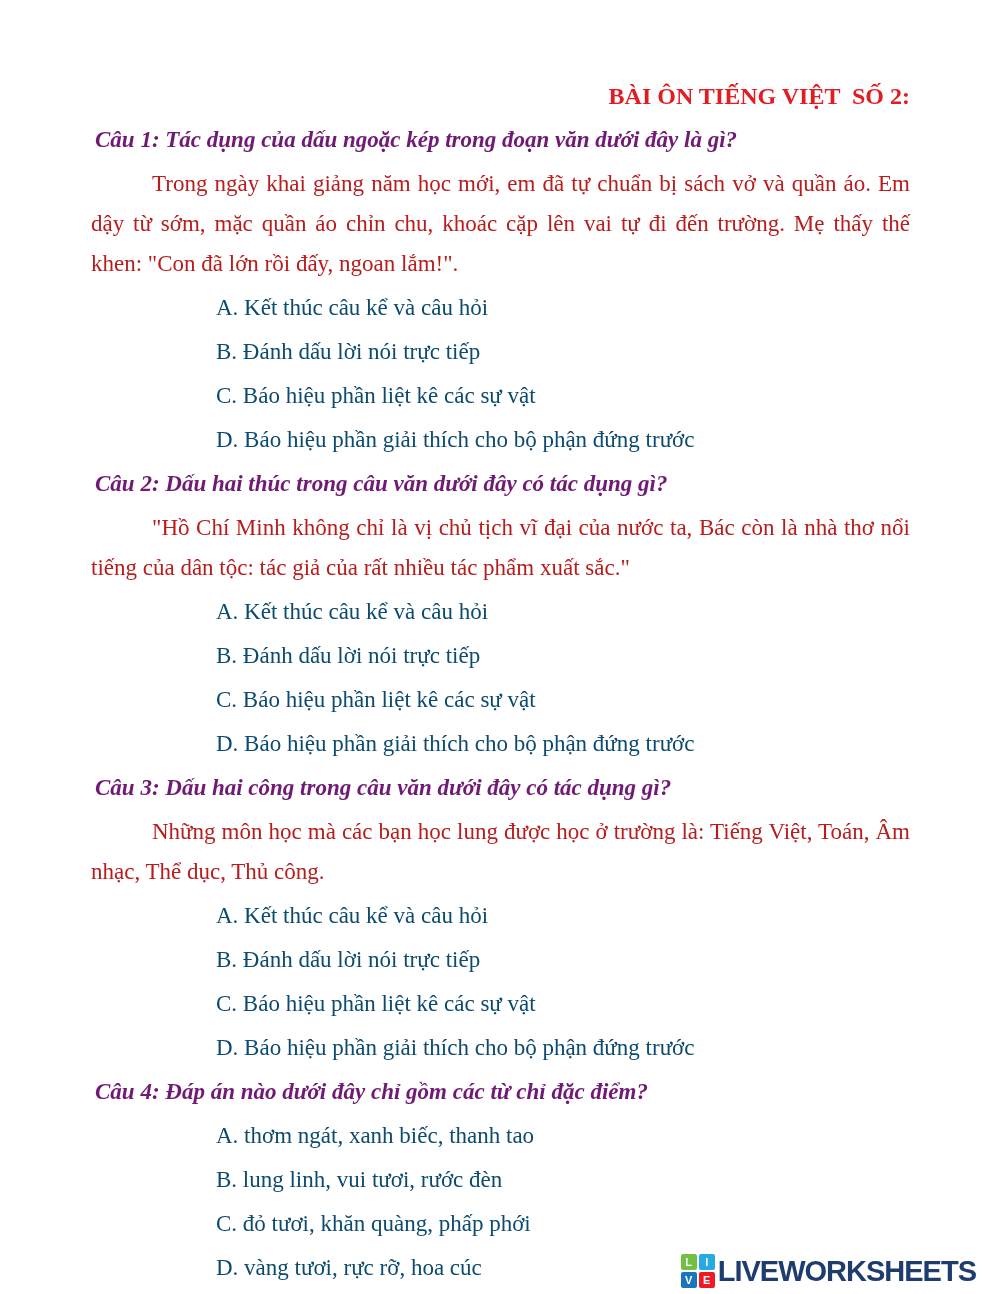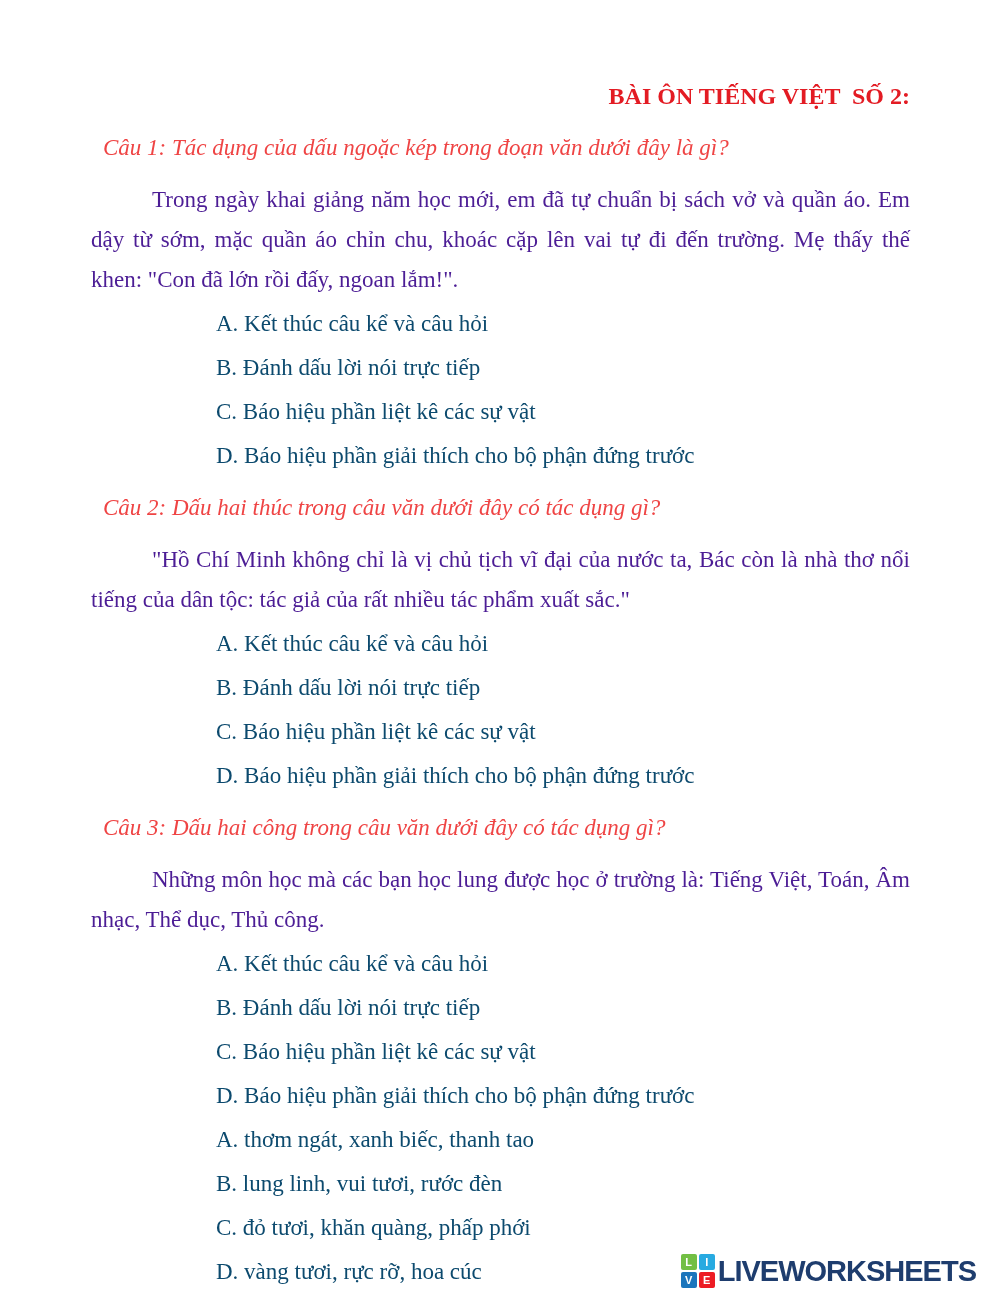"Câu 1: Tác dụng của" .q-header { color: #ef4444 -> #701a75; font-weight: normal -> bold; margin: 12px -> 4px }
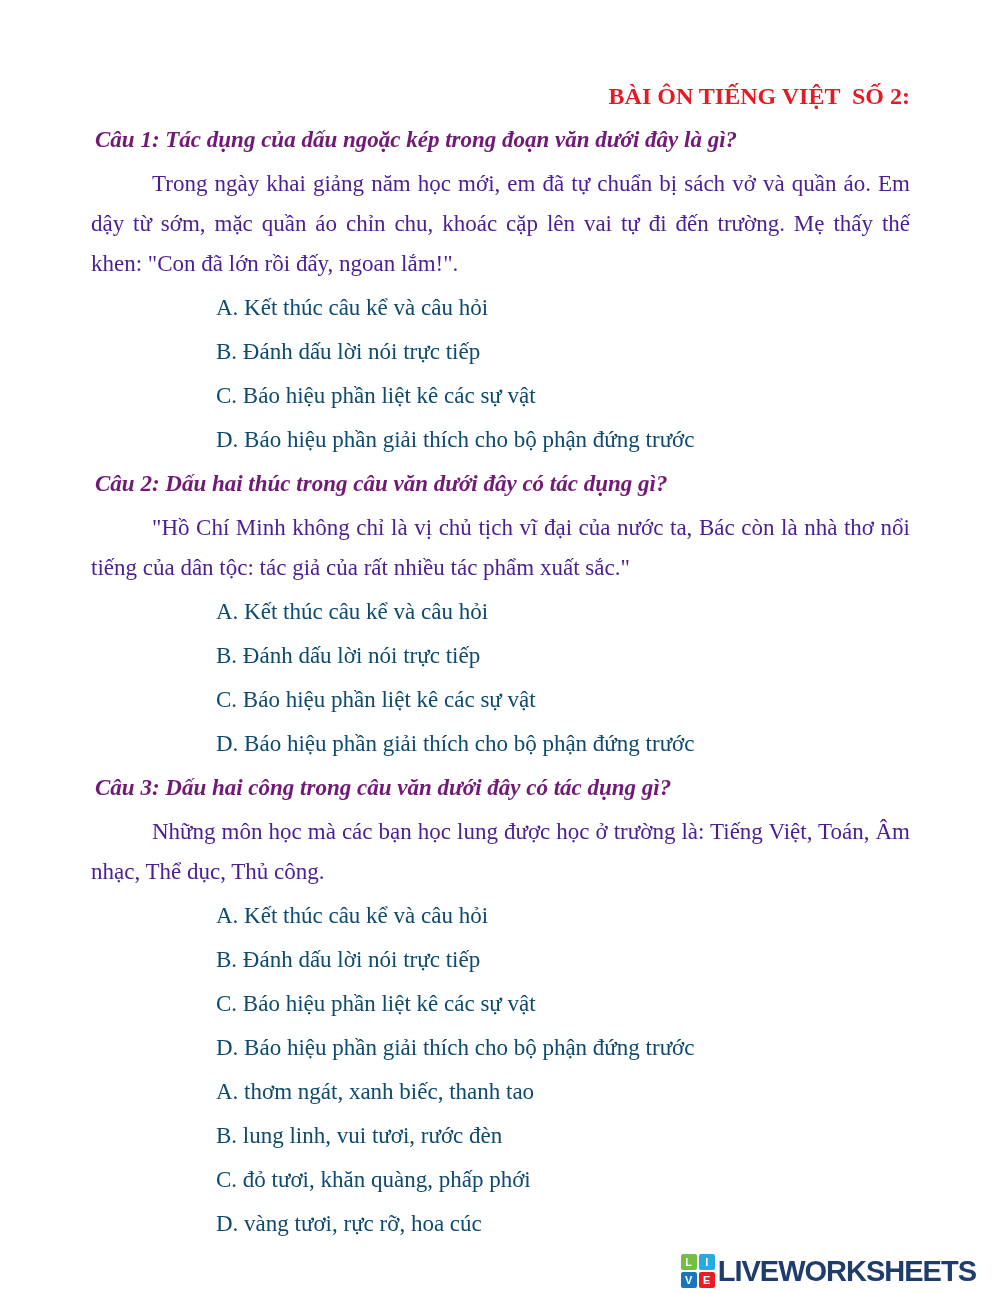"Trong ngày khai giảng năm" .passage { color: #4c1d95 -> #b91c1c }
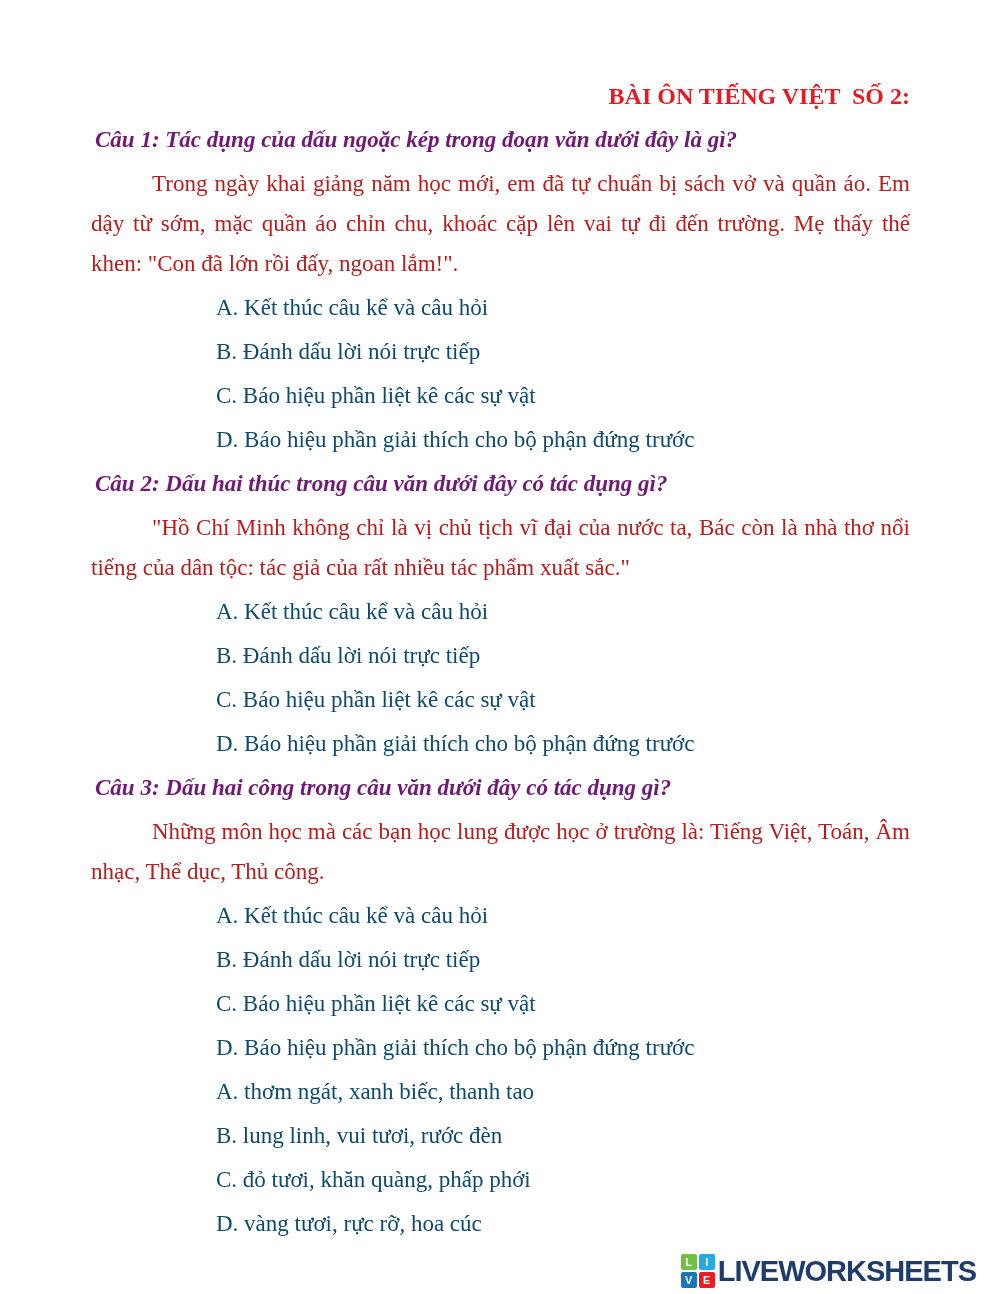"Câu 4: Đáp án nào" p.q-header { html: none -> <p>Câu 4: Đáp án nào dưới đây chỉ gồm các từ chỉ đặc điểm?</p> }
